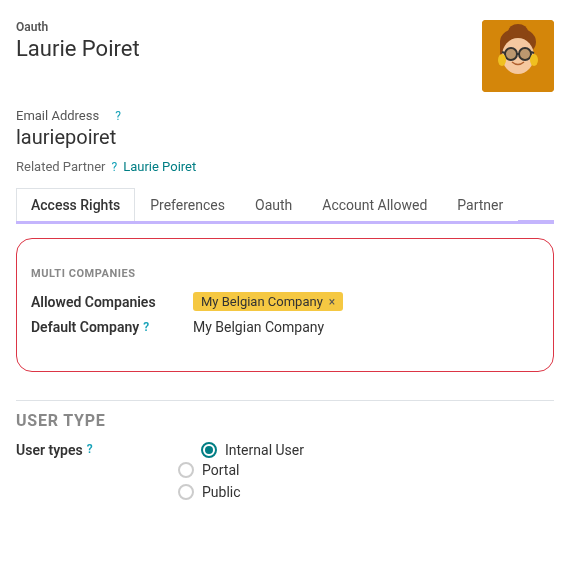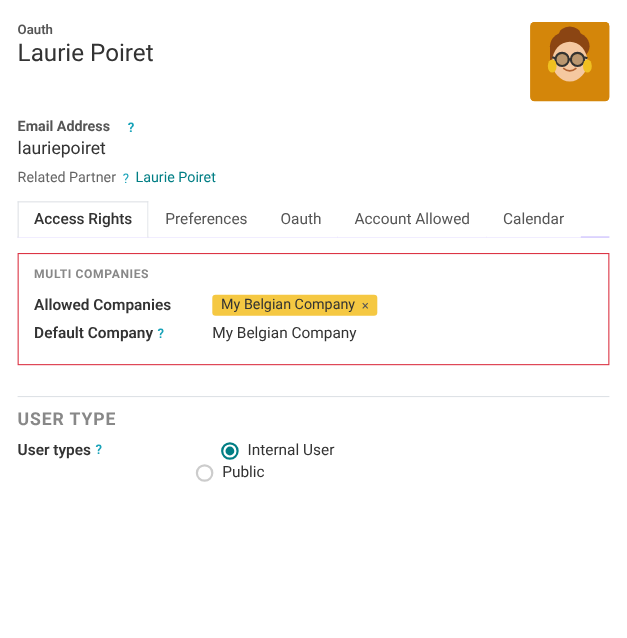"Email Address" .field-label { font-weight: 700 -> 400 }
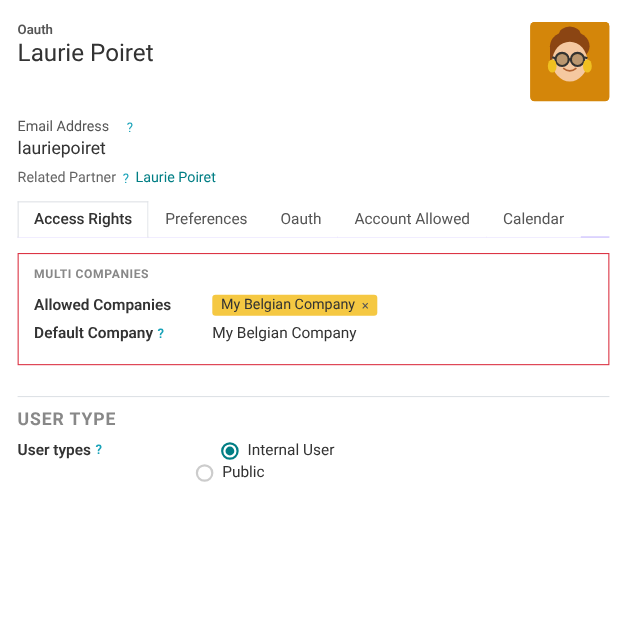"lauriepoiret" .field-value { font-size: 16px -> 20px }
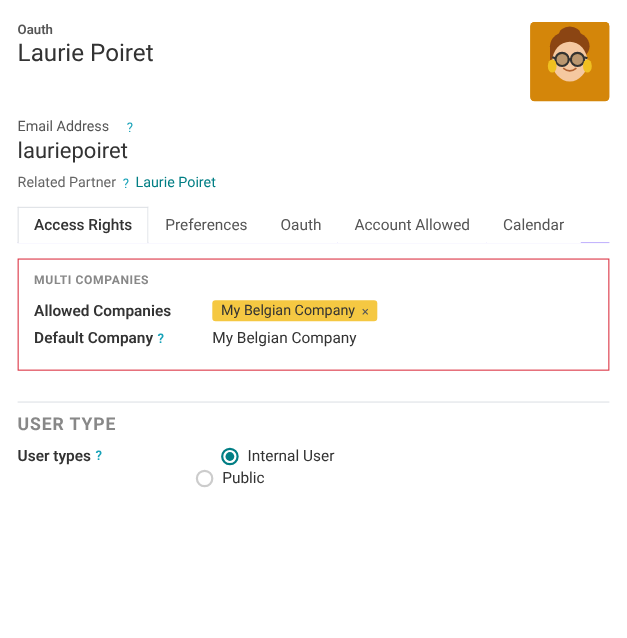"Access Rights" .tabs { border-bottom: 1px solid #c4b5fd -> 4px solid #c4b5fd }
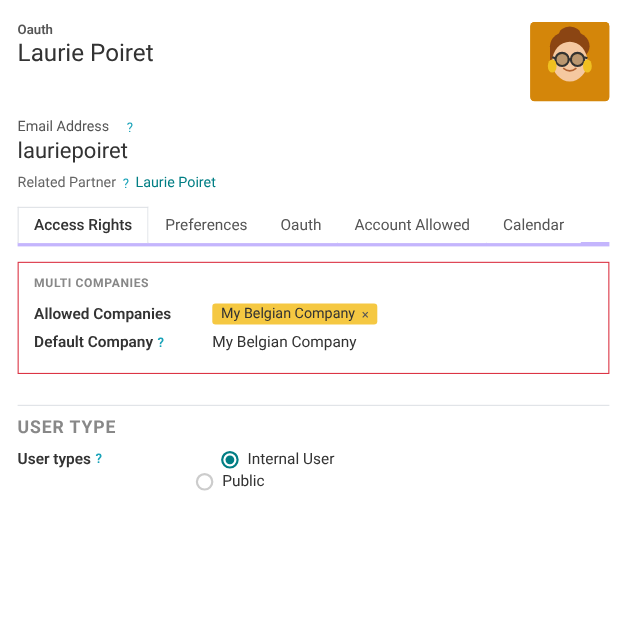"Calendar" div.tab { text: Calendar -> Partner }
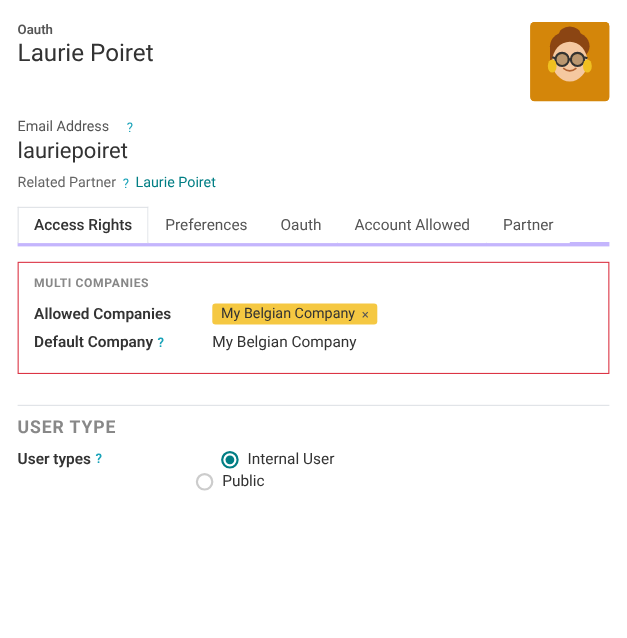"MULTI COMPANIES" .section-box { border-radius: 0 -> 16px; padding: 12px 14px -> 28px 14px }
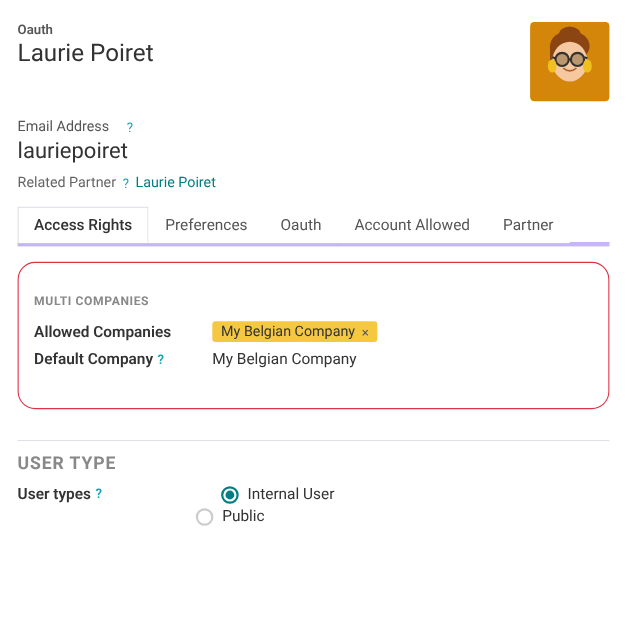"Portal" div.radio-option { html: none -> <div> <div></div> <span>Portal</span> </div> }
